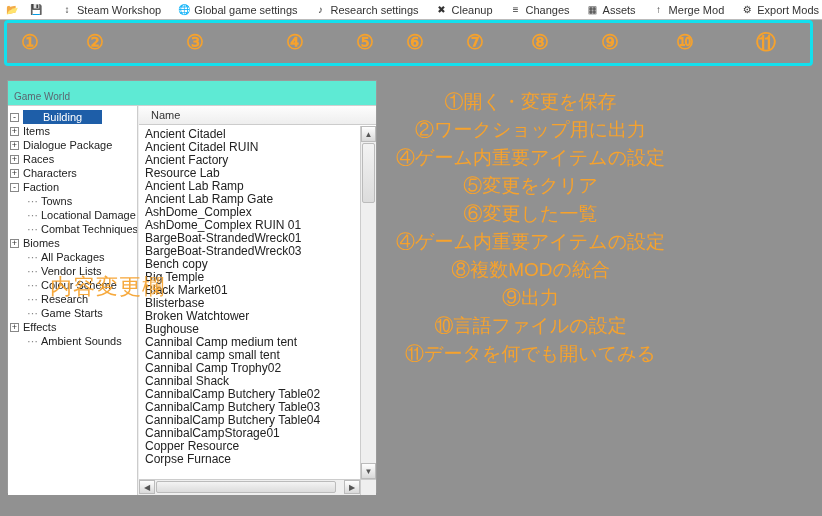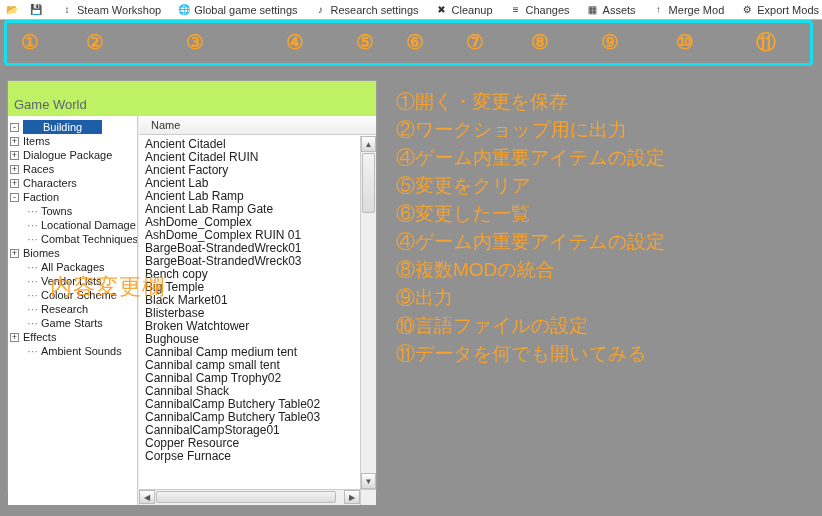"Game World" .gw-title { background: #bef264 -> #5eead4; font-size: 13px -> 10px; padding: 16px 6px 3px 6px -> 10px 6px 3px 6px }
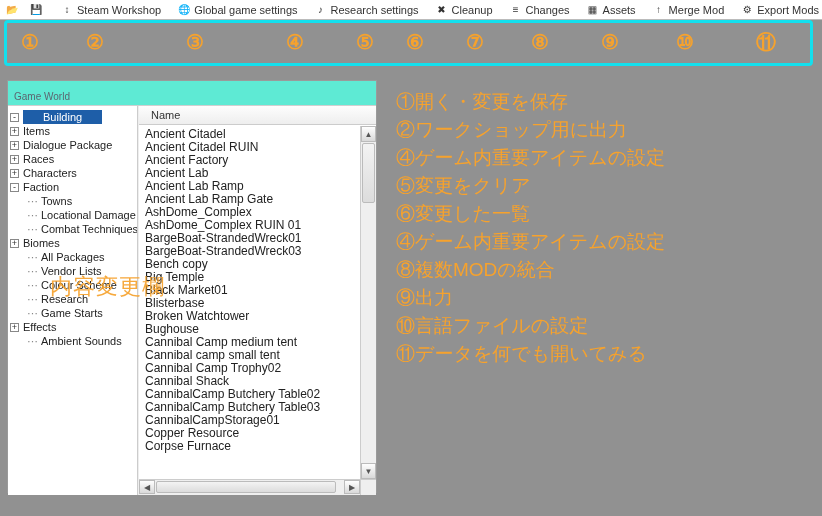"①開く・変更を保存" .legend { text-align: none -> center }
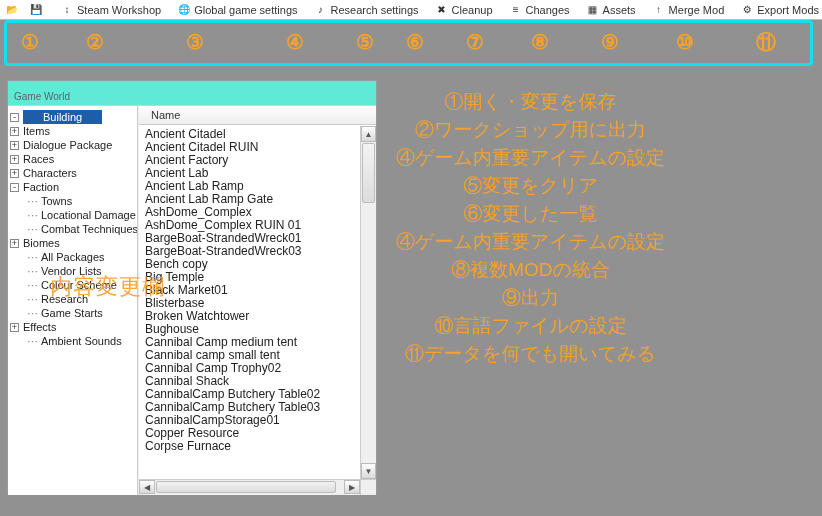"Ancient Lab" div { text: Ancient -> Resource }
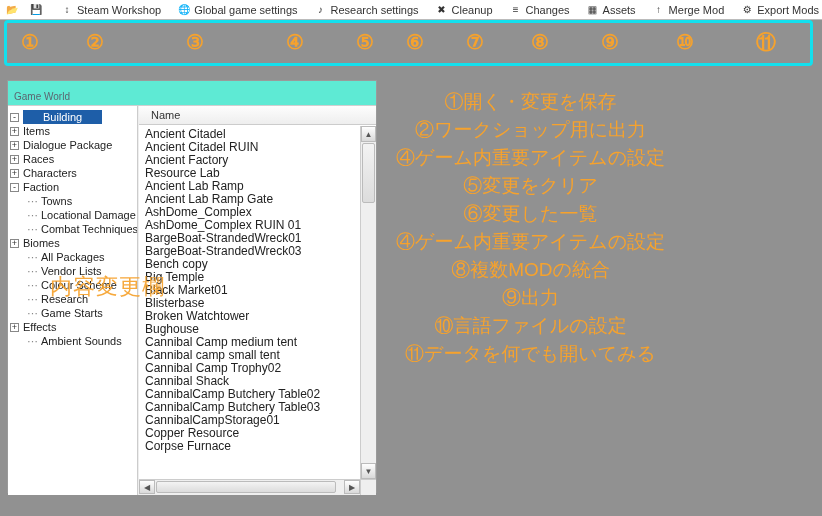"CannibalCamp Butchery Table04" div { html: none -> <div>CannibalCamp Butchery Table04</div> }
